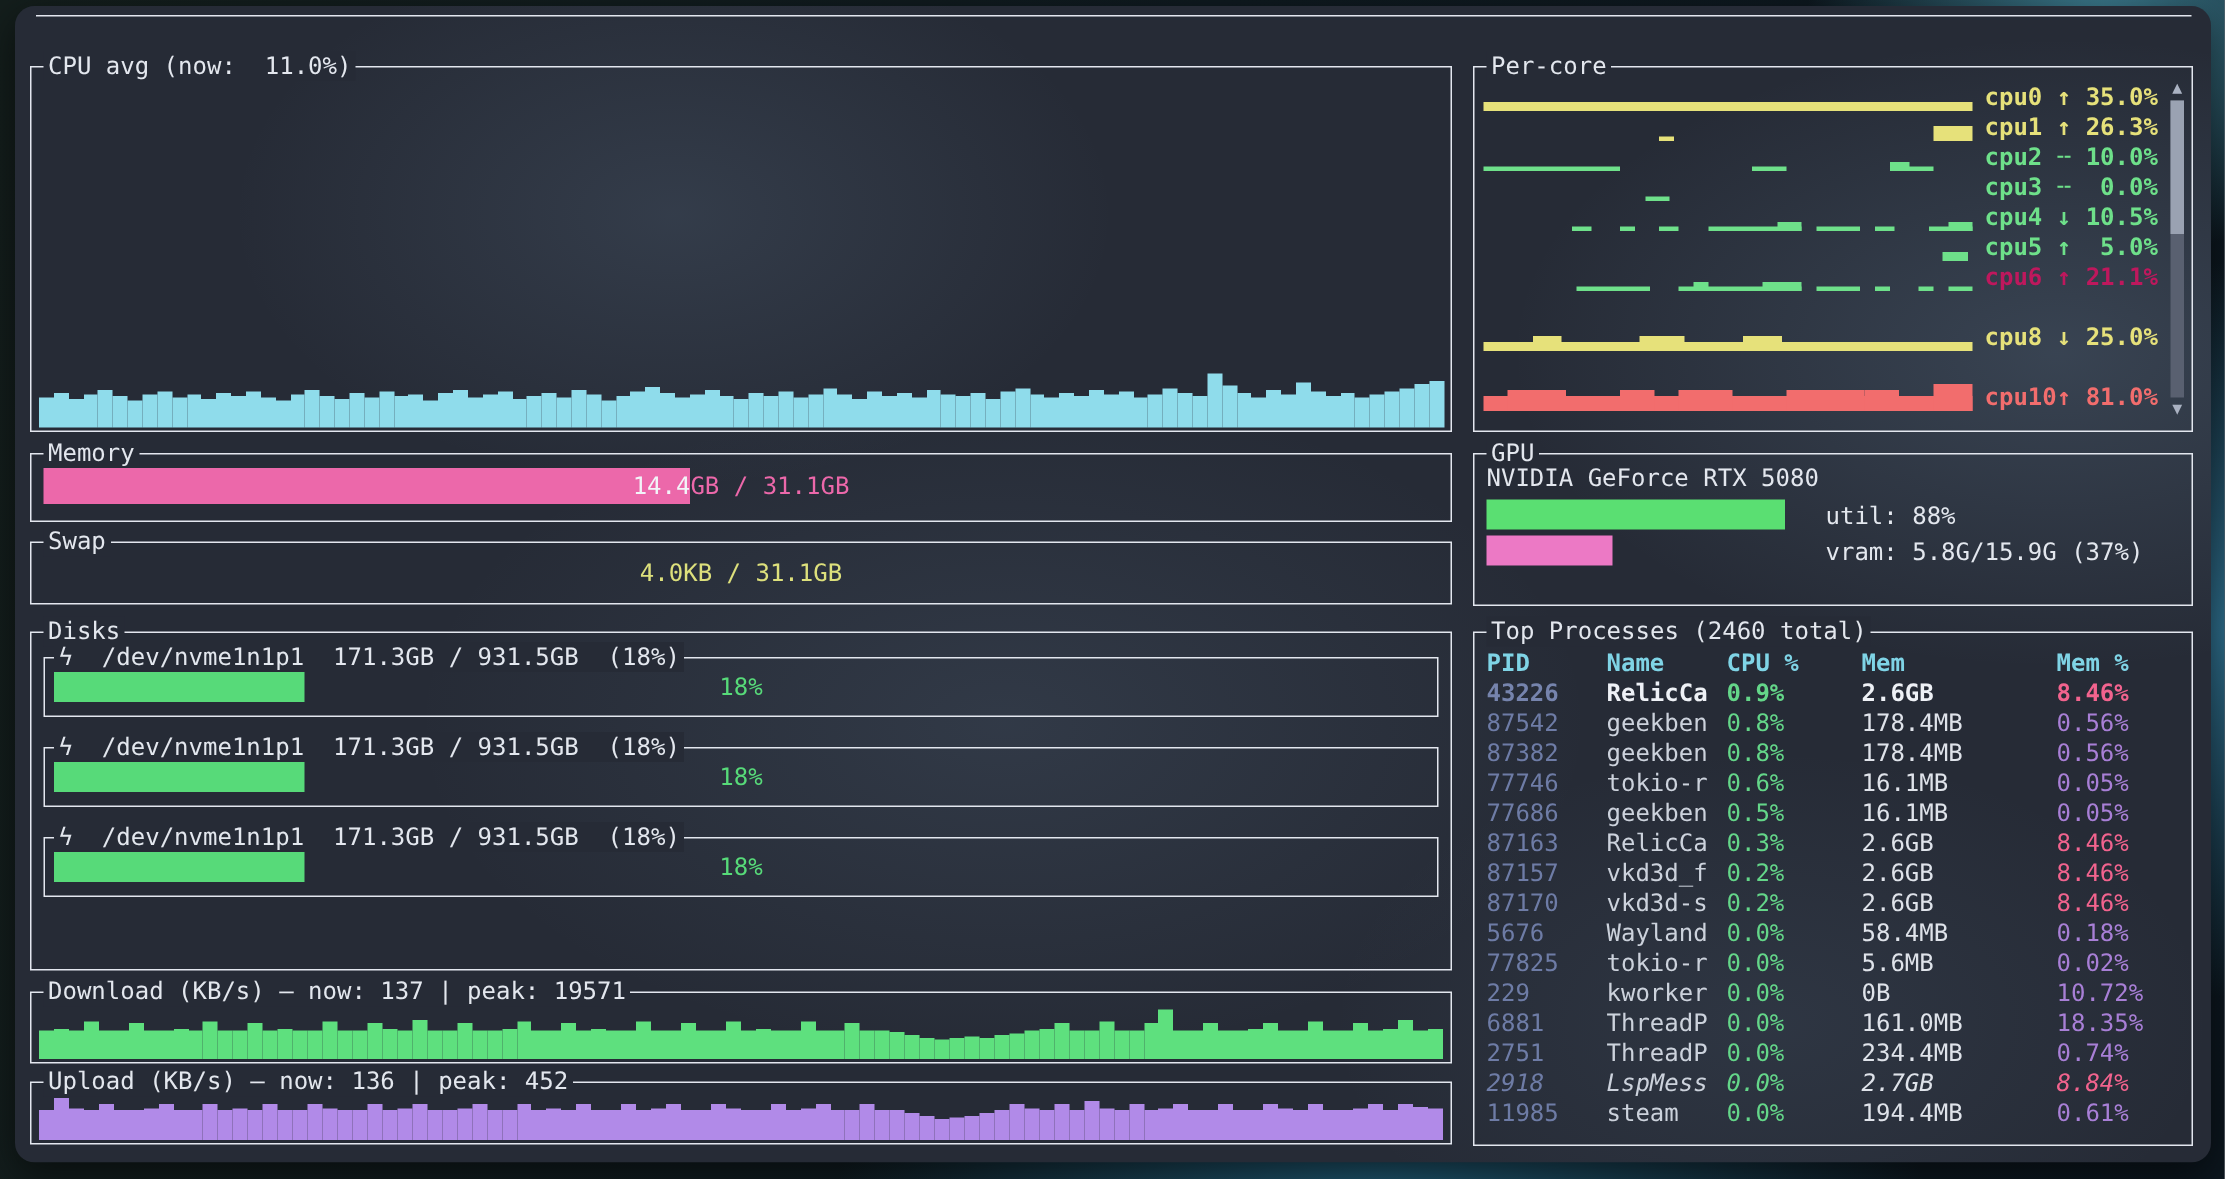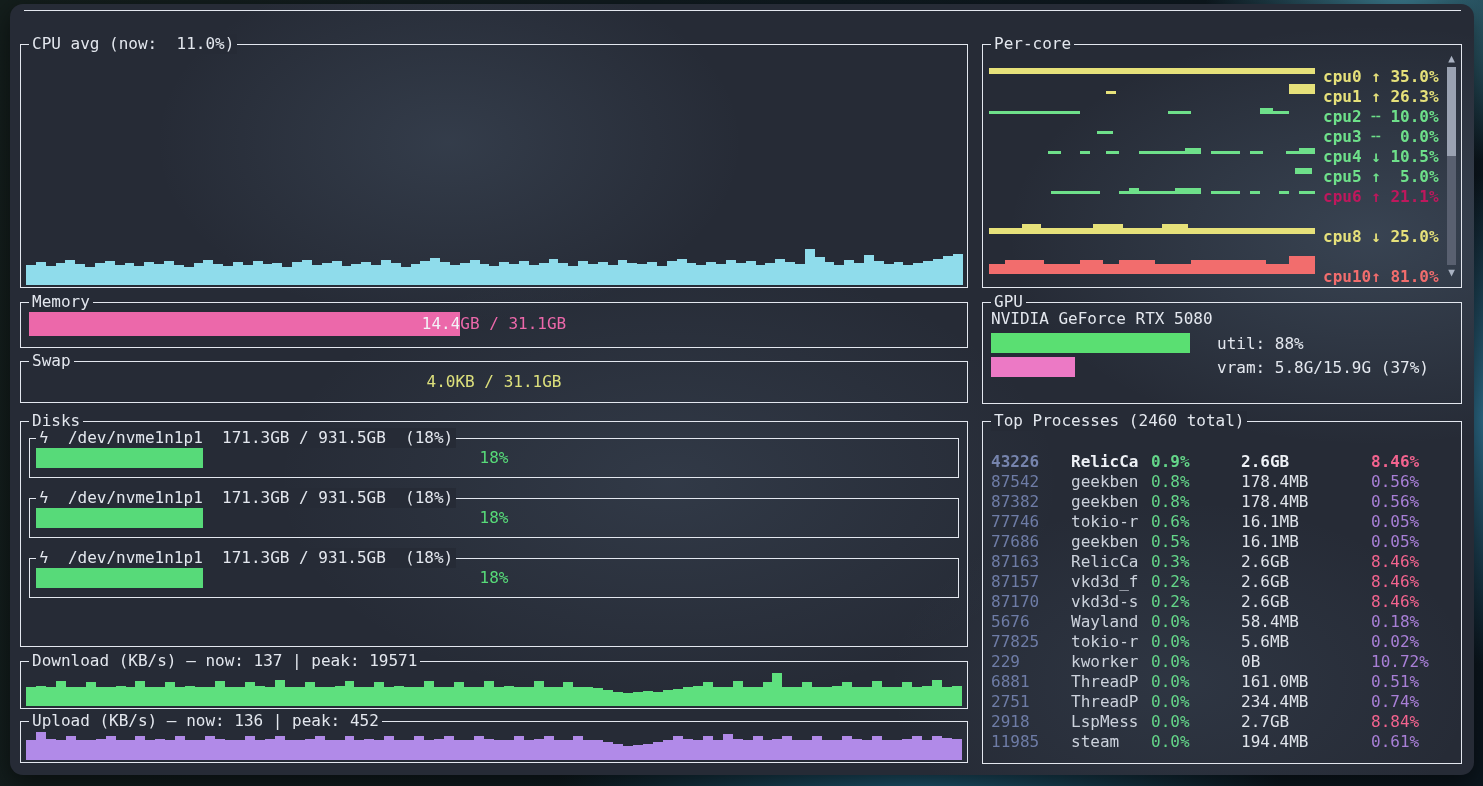"cpu0 ↑ 35.0%" .pc-label { top: 12px -> 0 }
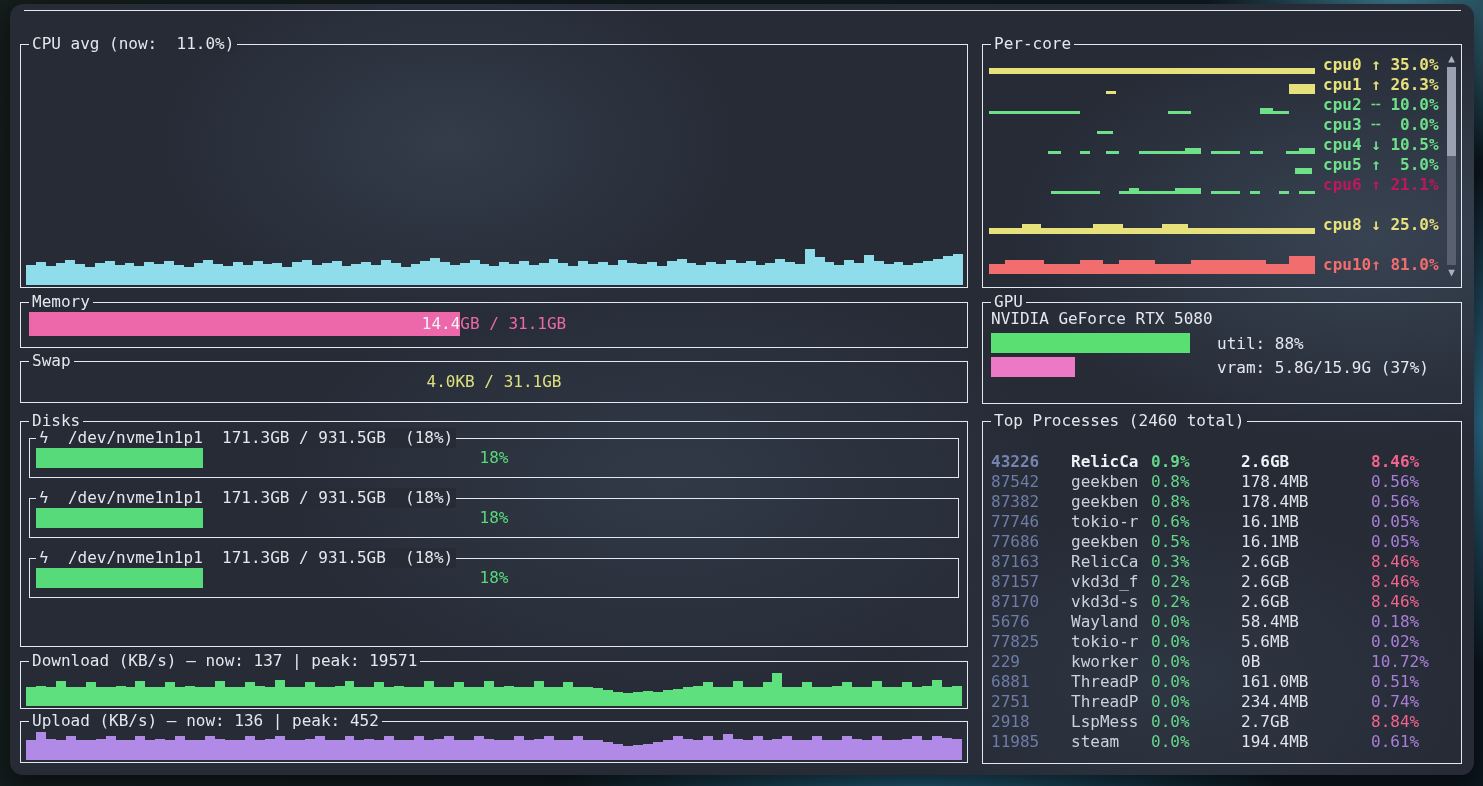"PID" div.proc-header { html: none -> <div> <span>PID</span> <span>Name</span> <span>CPU %</span> <span>Mem</span> <span>Mem %</span> </div> }
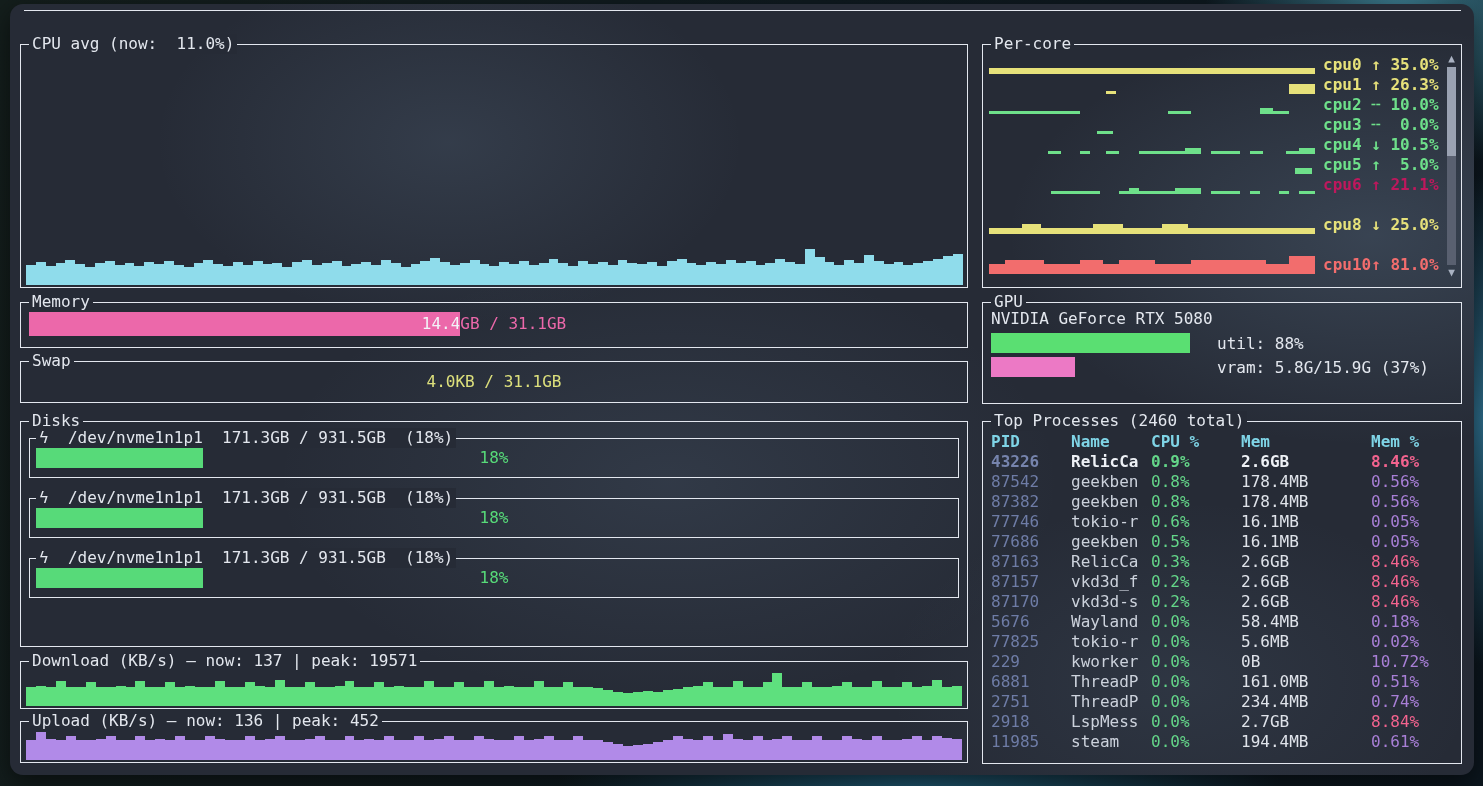"0.51%" span.c-mempct { text: 0.51% -> 18.35% }
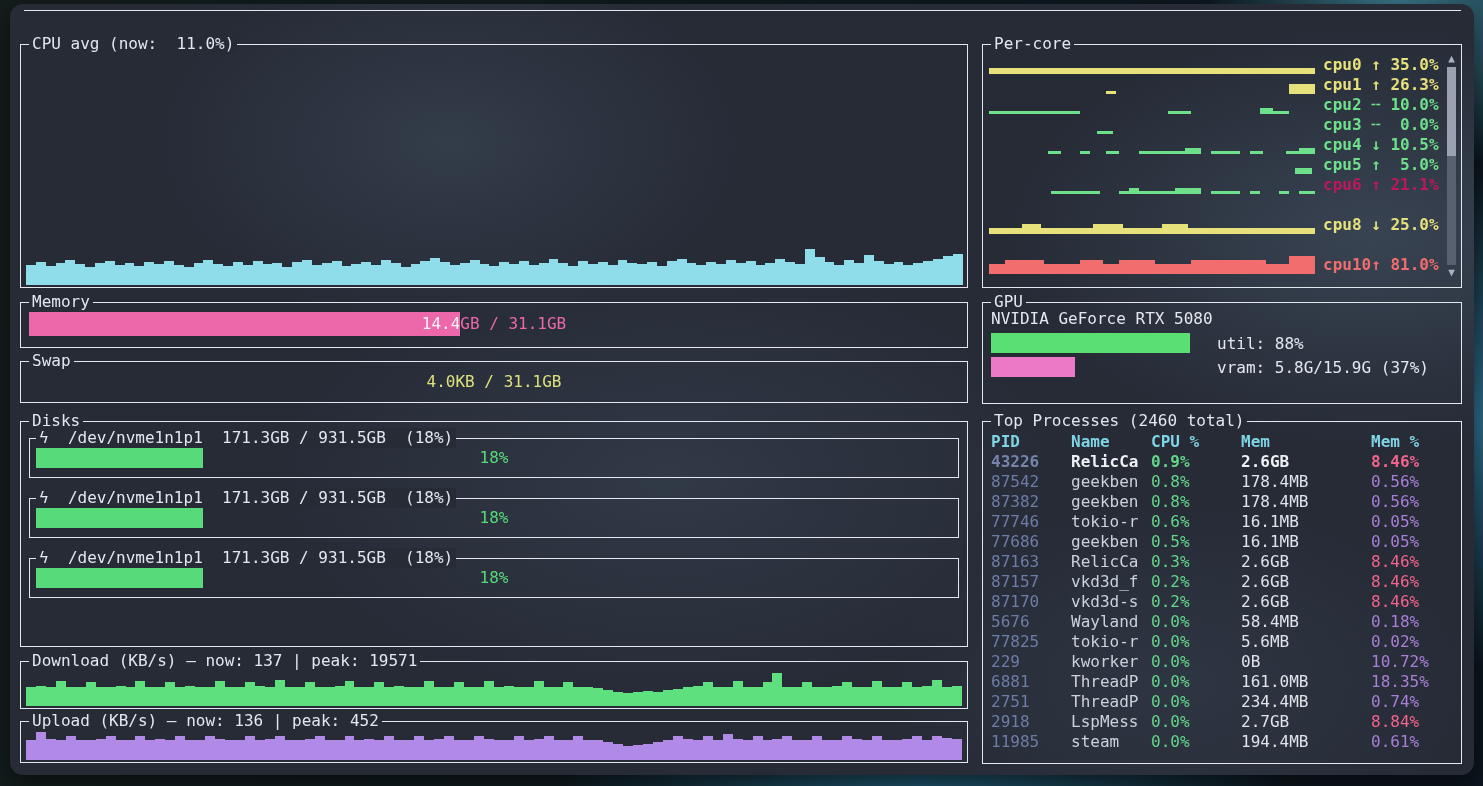"2918" div.proc-row { font-style: none -> italic }
